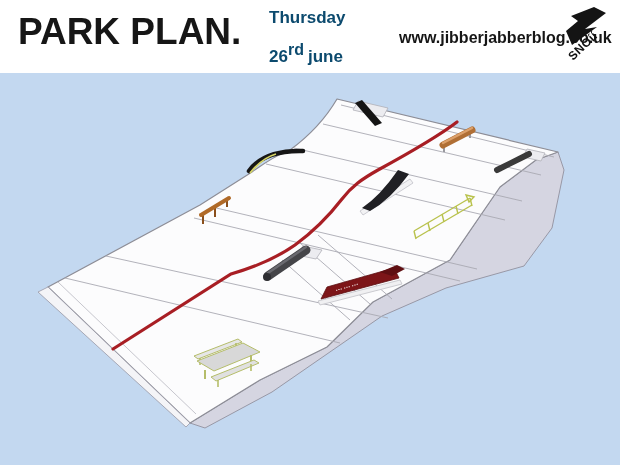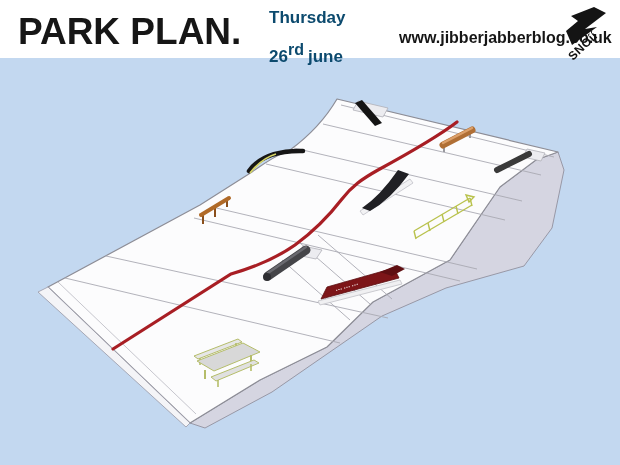"PARK PLAN." .header { height: 58px -> 73px }
